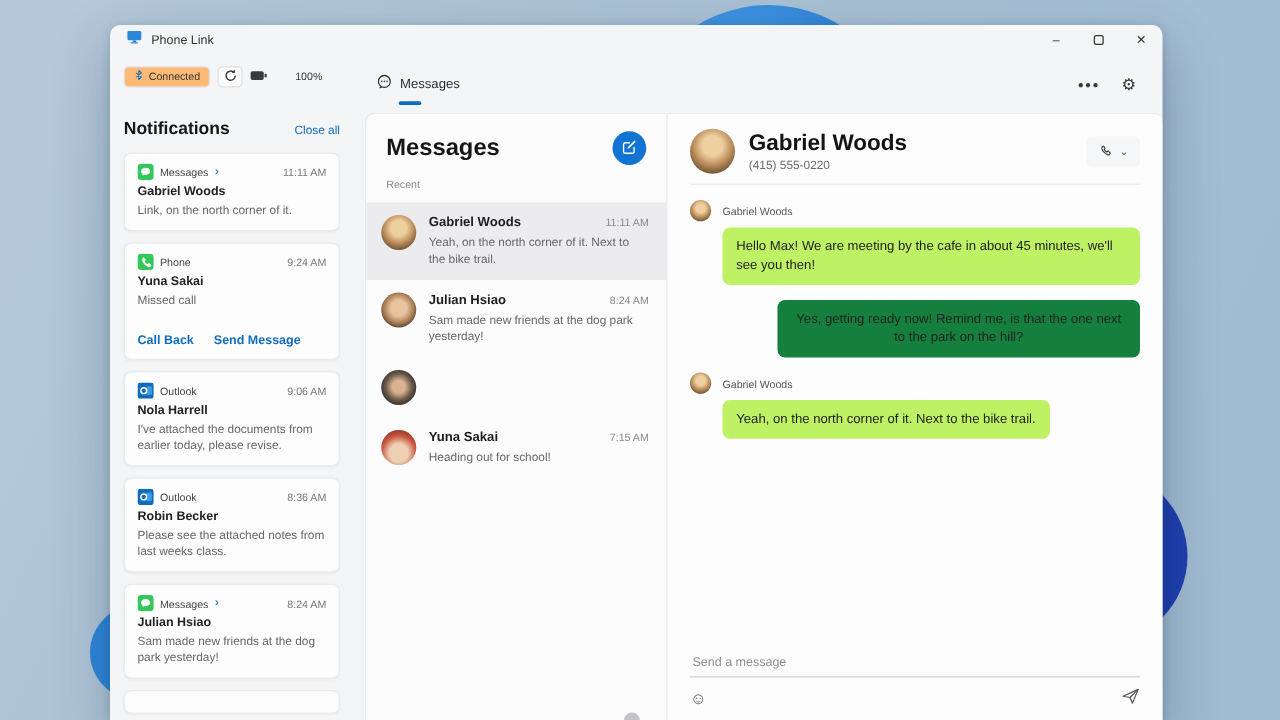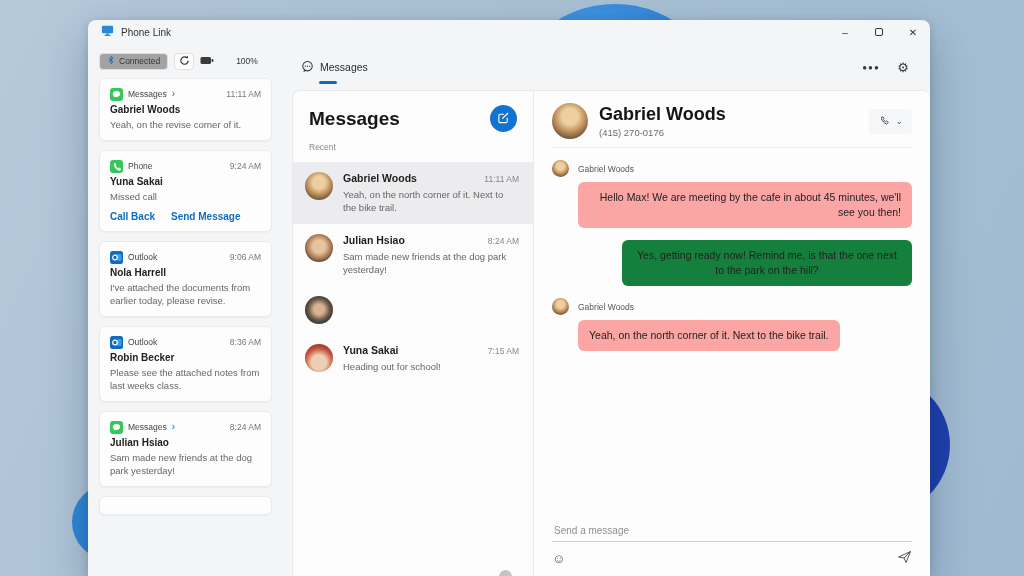"Connected" .pill { background: #a3a3a3 -> #fdba74 }
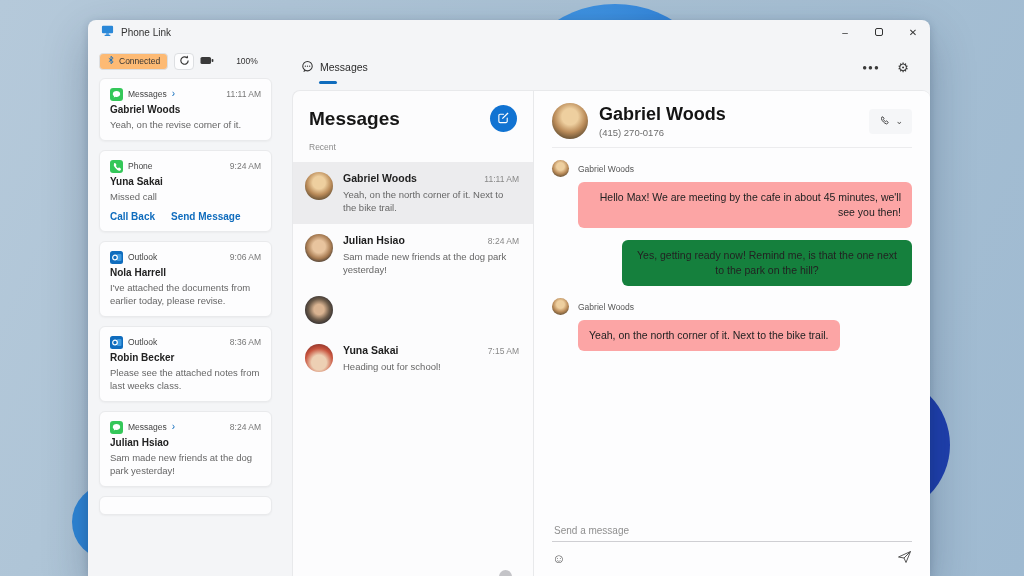"Notifications" div.notif-header { html: none -> <div> <span>Notifications</span> <a>Close all</a> </div> }
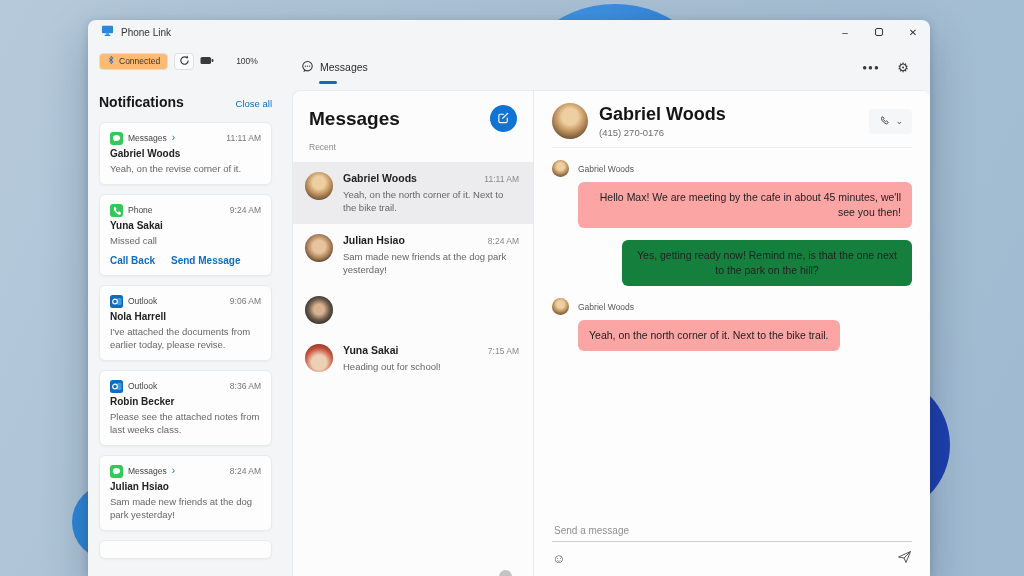"(415) 270-0176" div.chat-number { text: 270-0176 -> 555-0220 }
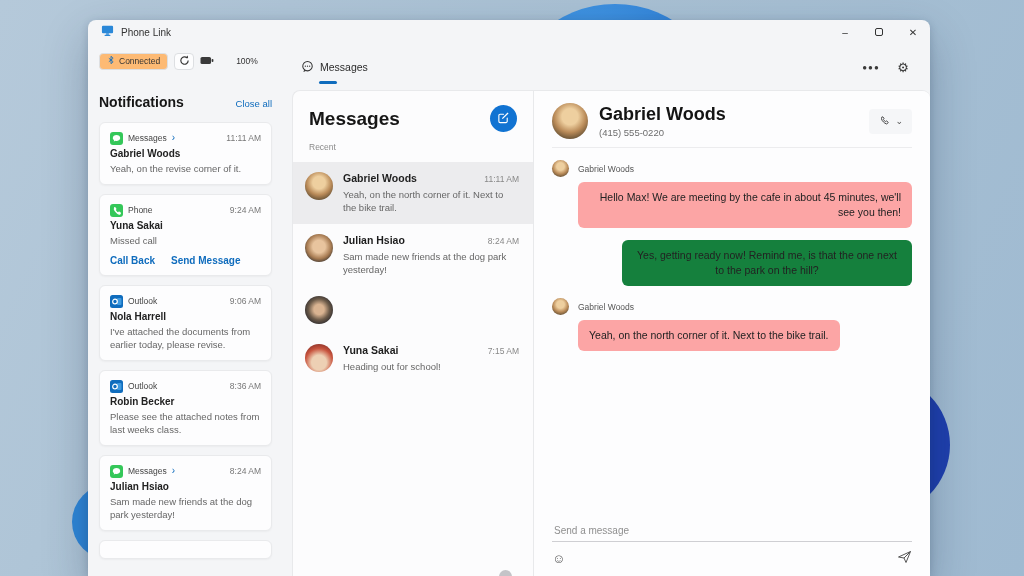"Yeah, on the revise corner" div.card-body { text: Yeah, on the revise -> Link, on the north }
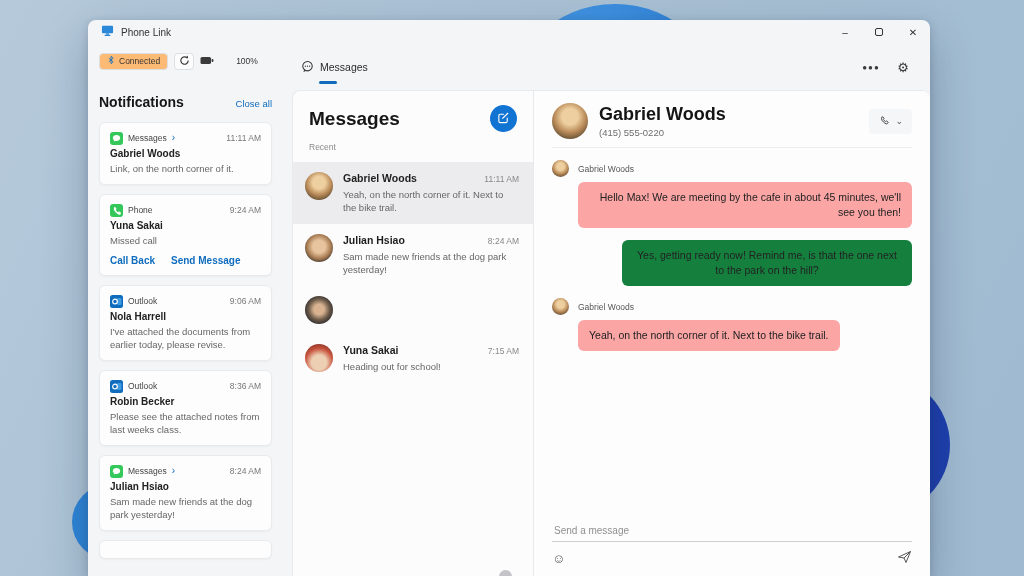"Hello Max! We are meeting" .bubble.in { background: #fca5a5 -> #bef264; text-align: right -> none }
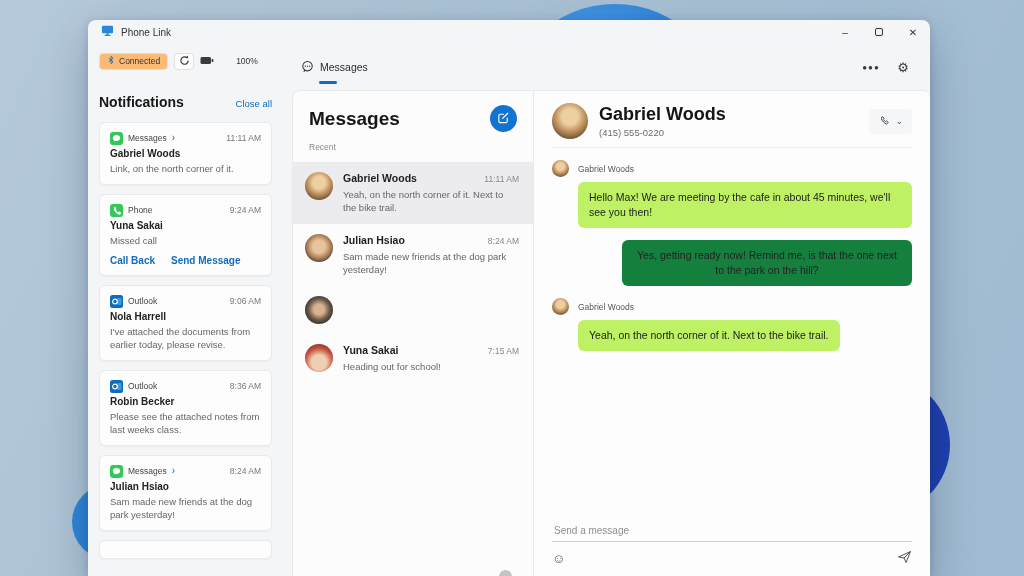"Call Back" .card-actions { margin-top: 8px -> 20px }
